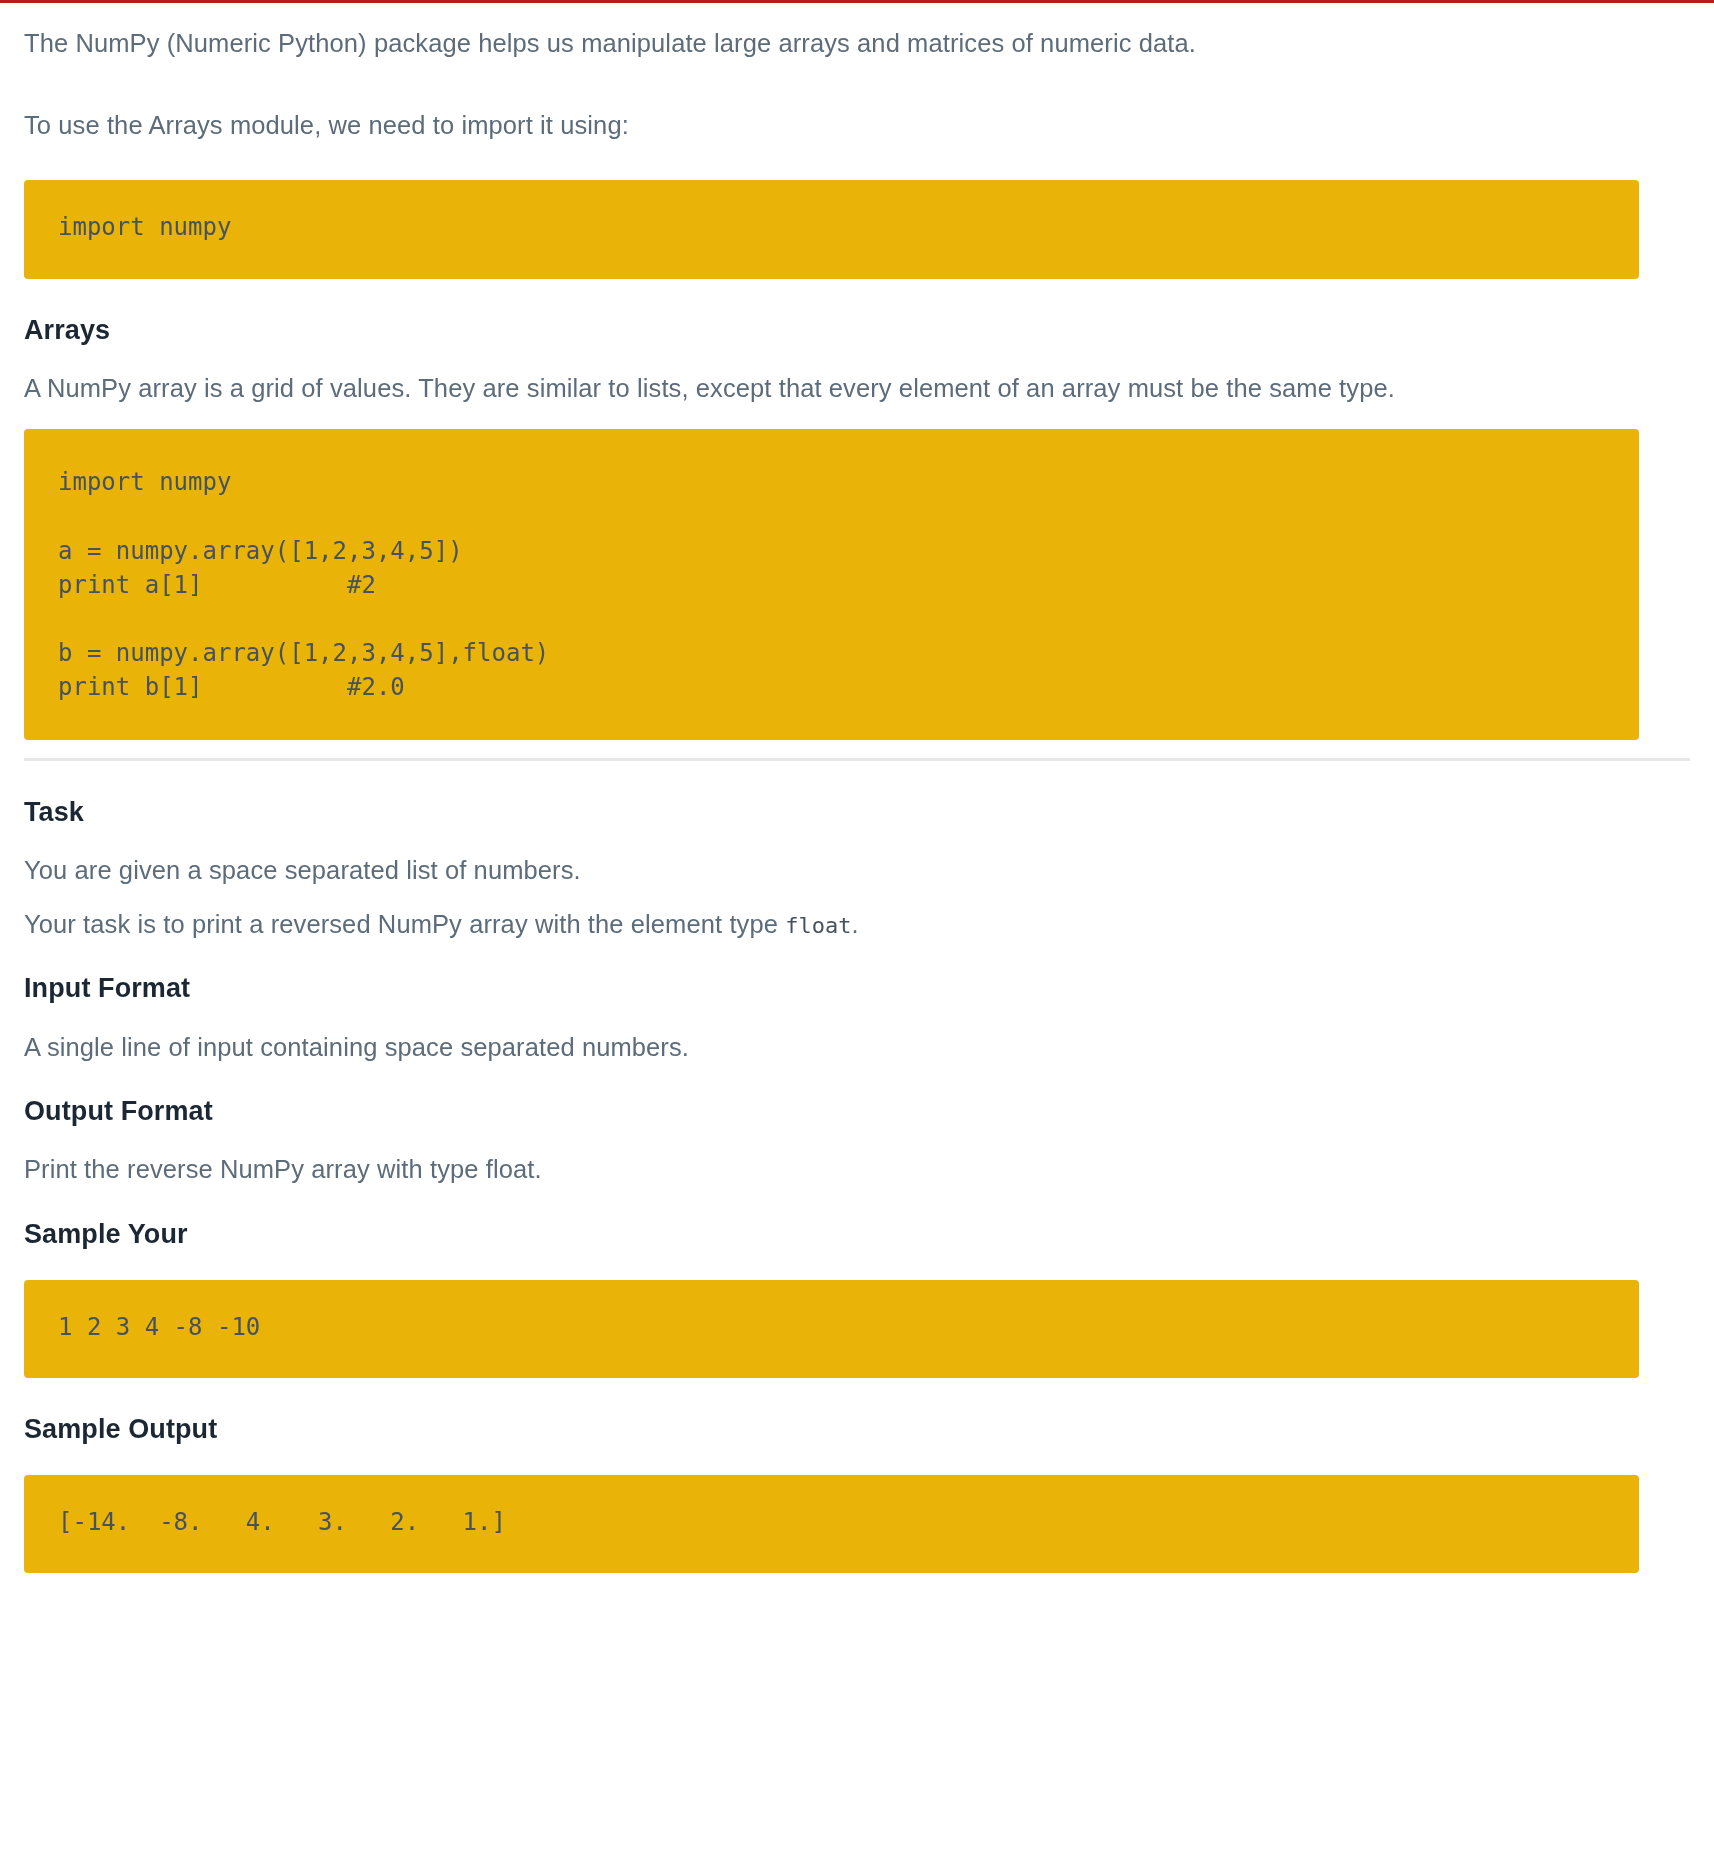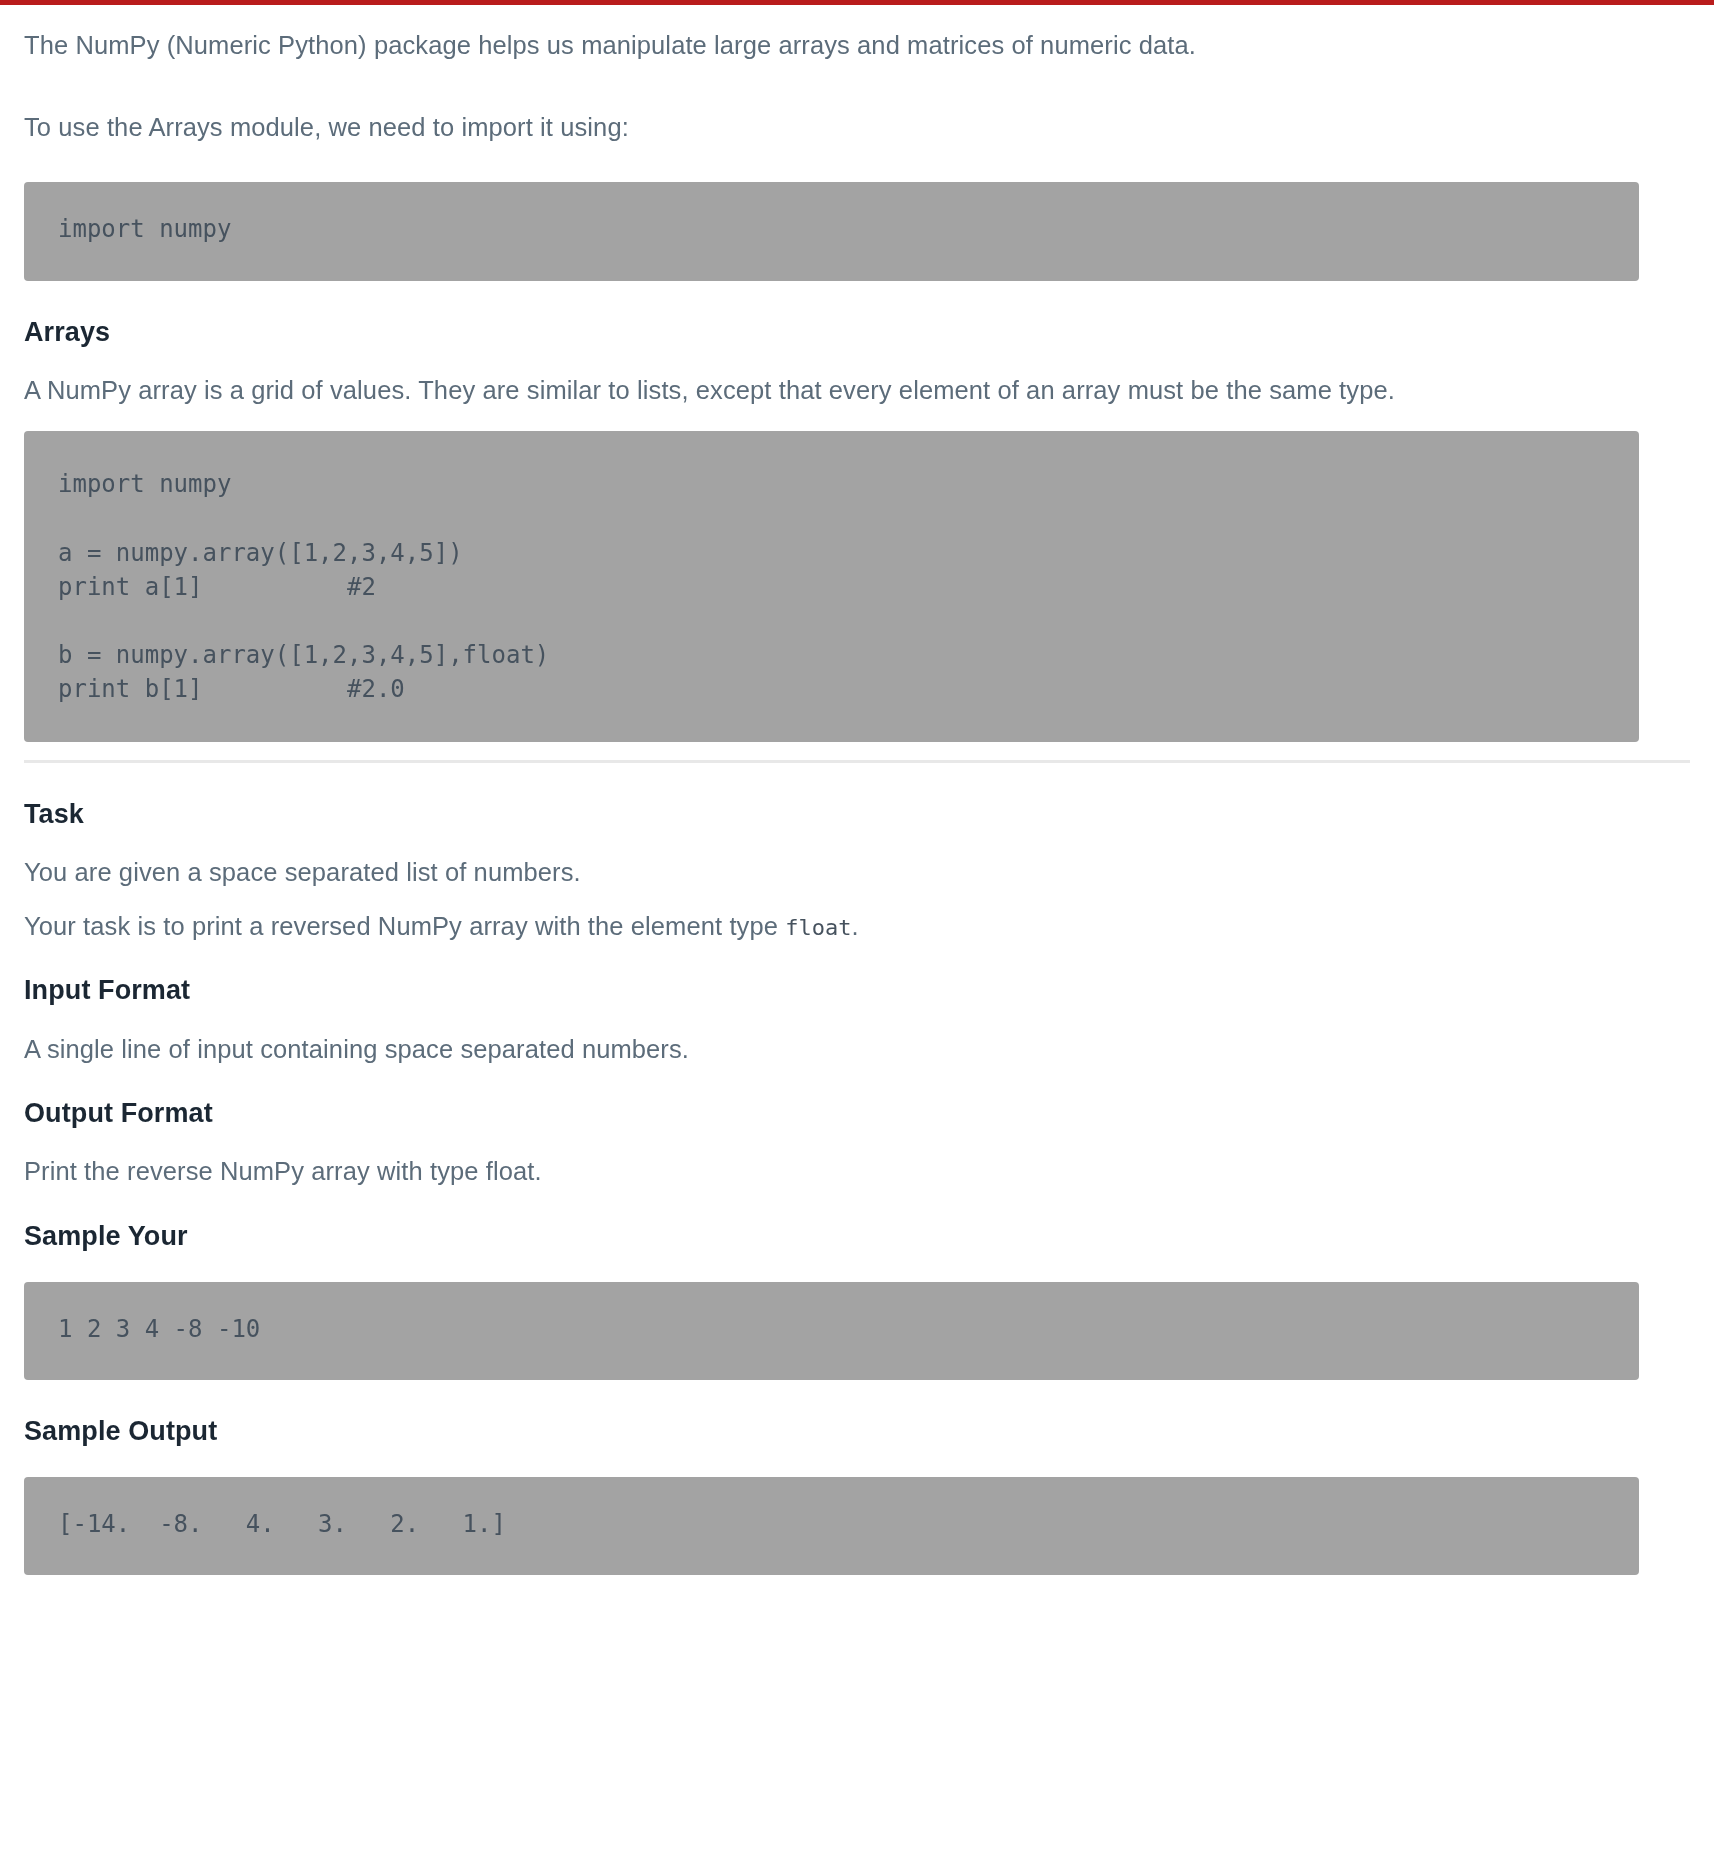"The NumPy (Numeric Python) package" .page { border-top: 5px solid #b91c1c -> 3px solid #b91c1c }
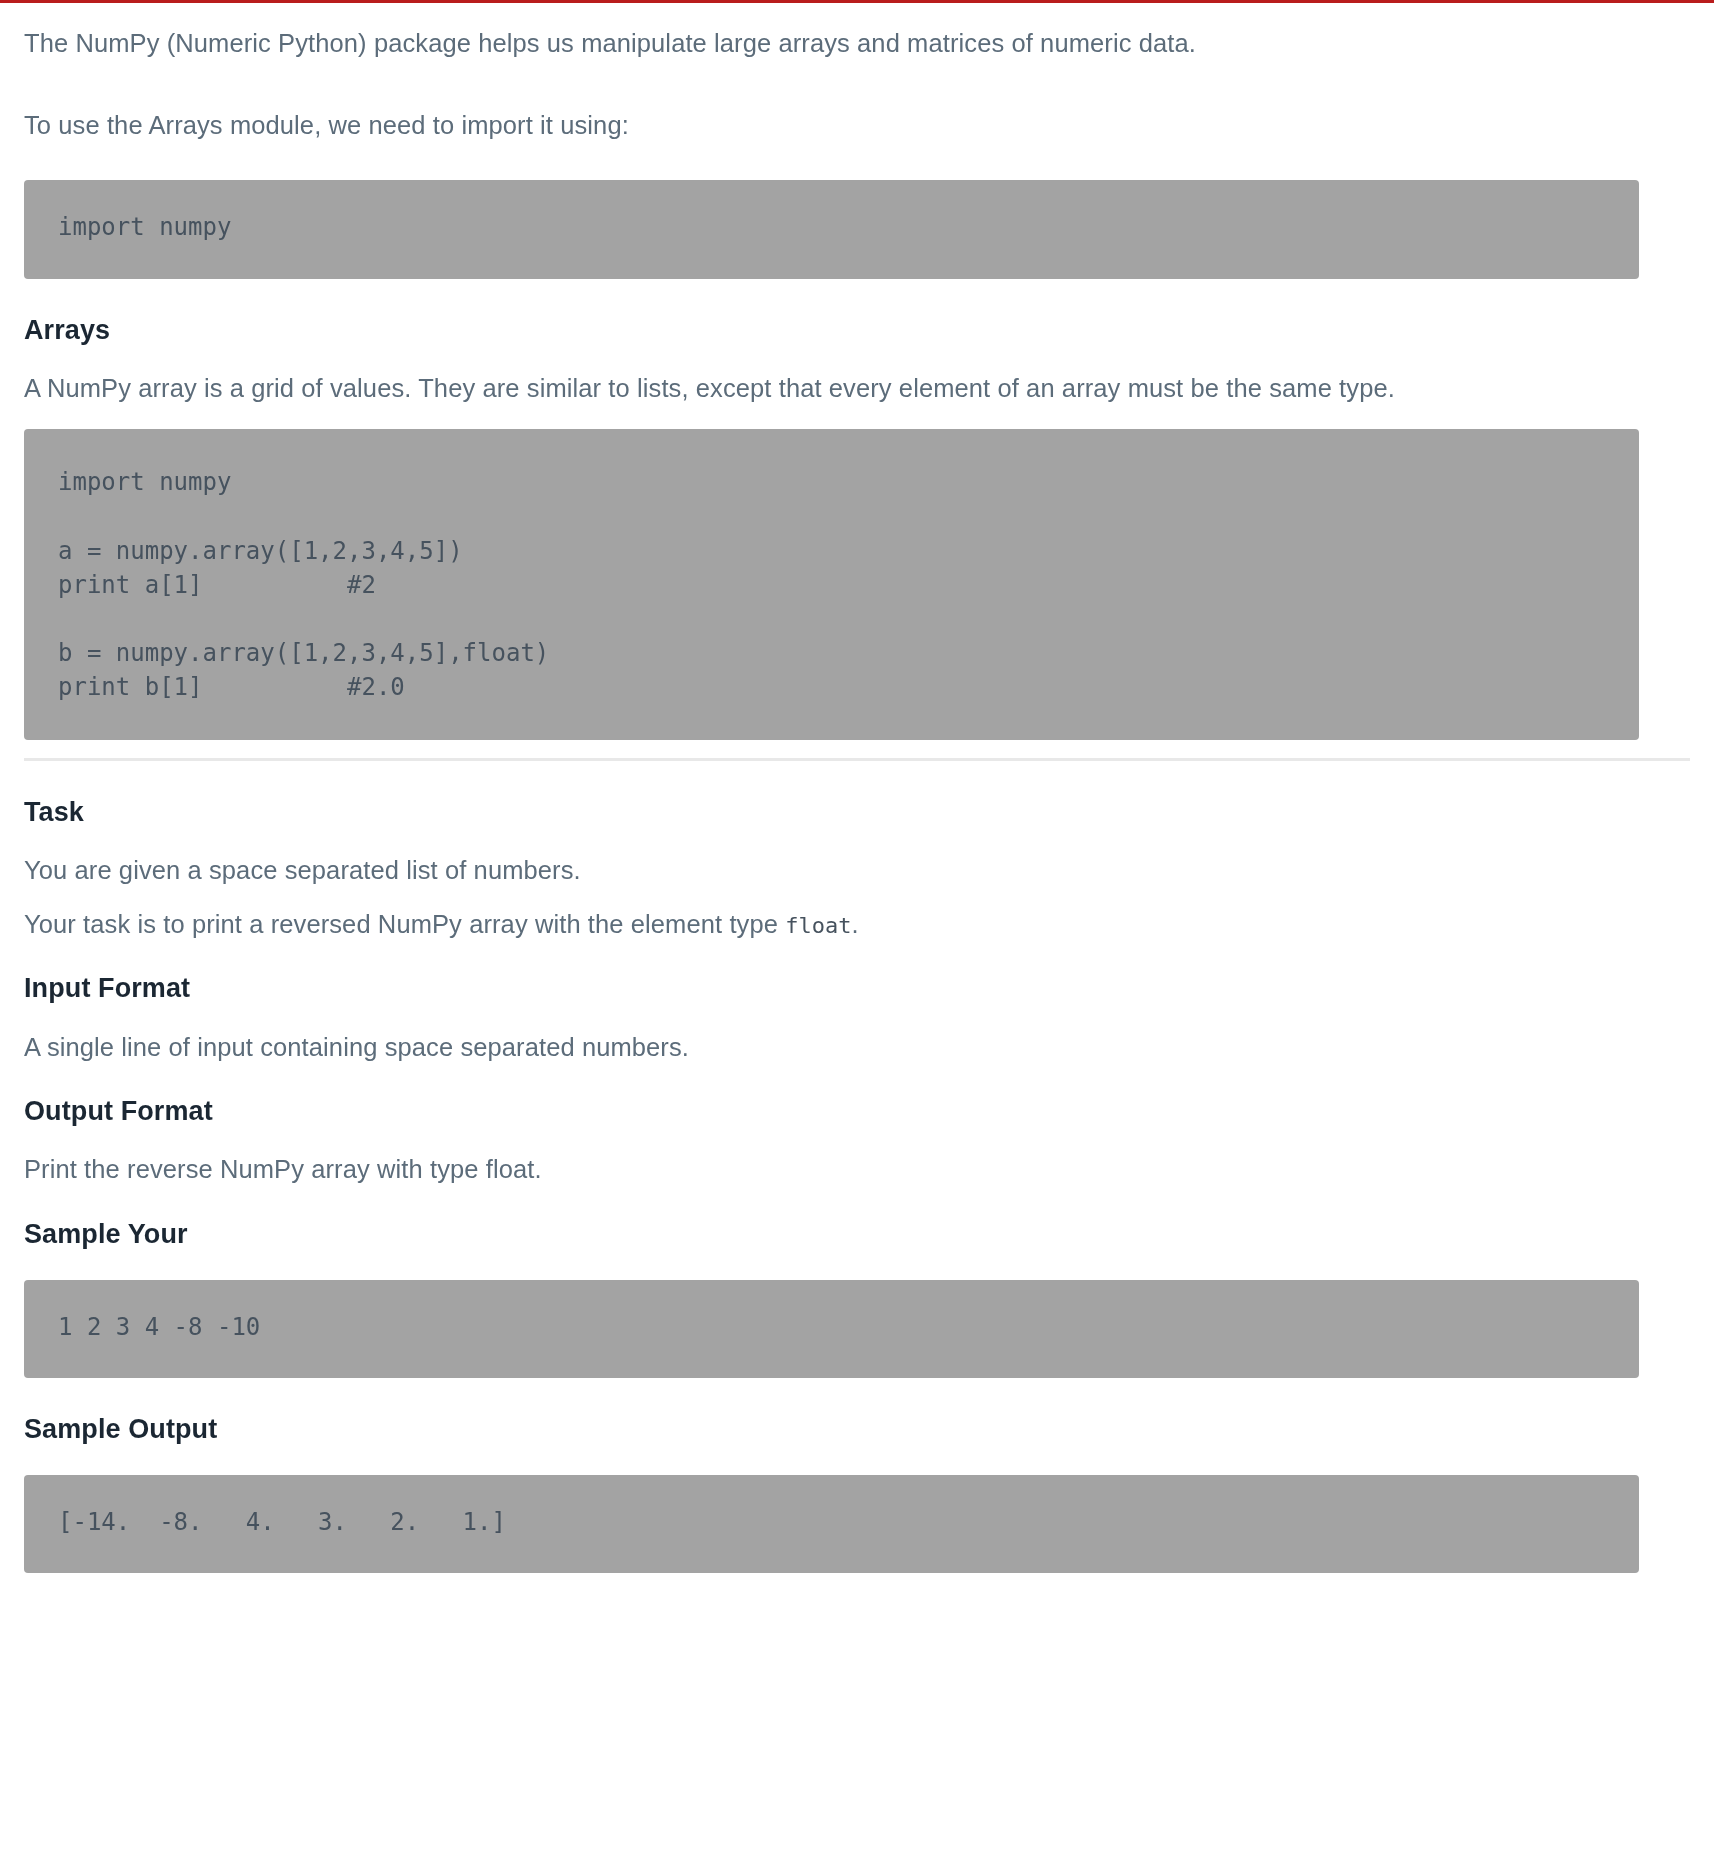"import numpy" pre.codeblock { background: #a3a3a3 -> #eab308 }
